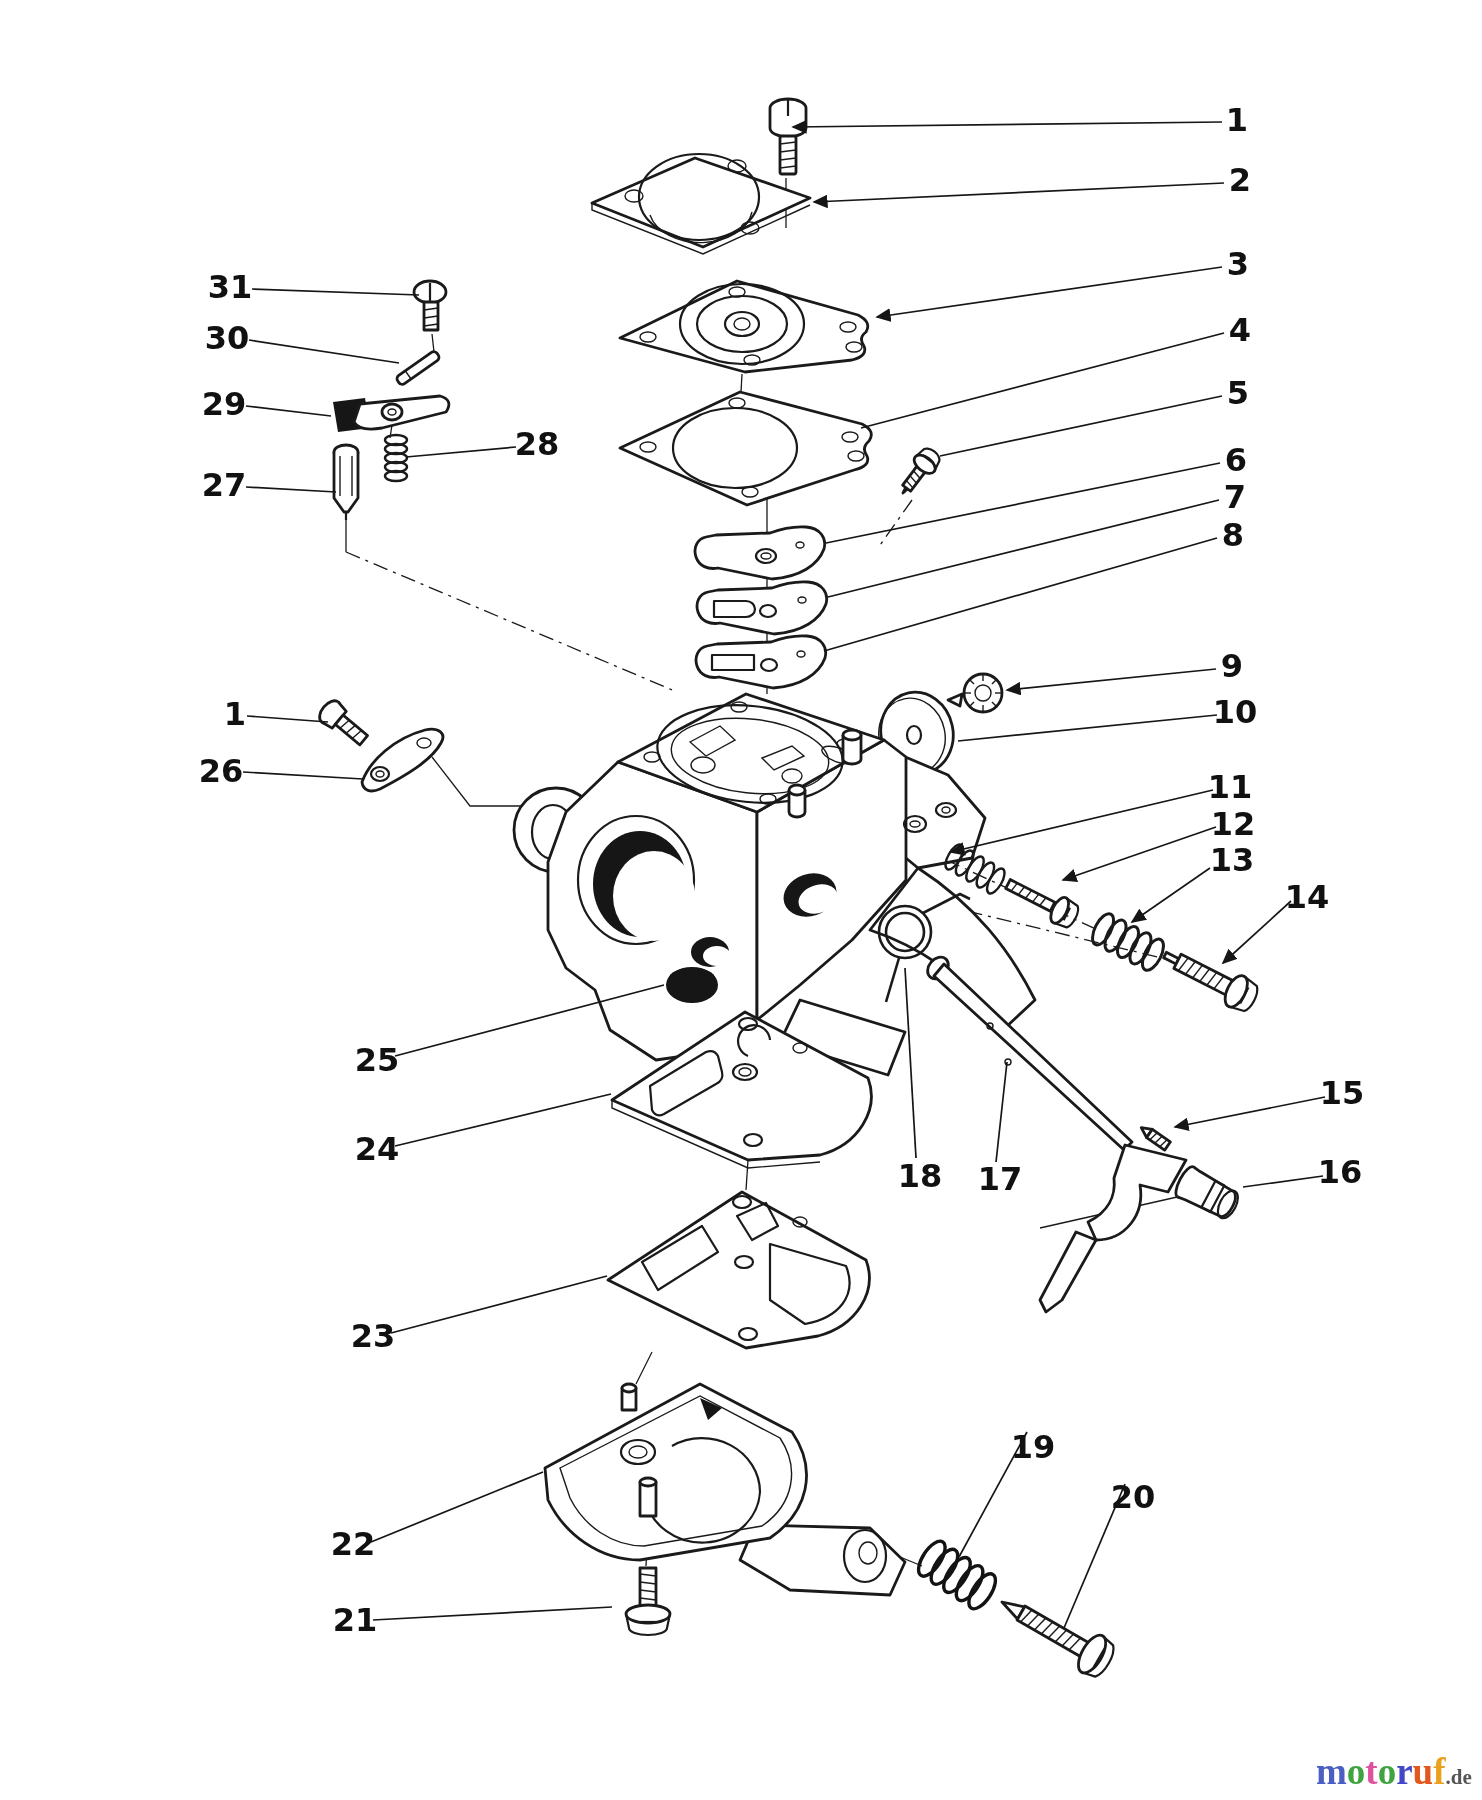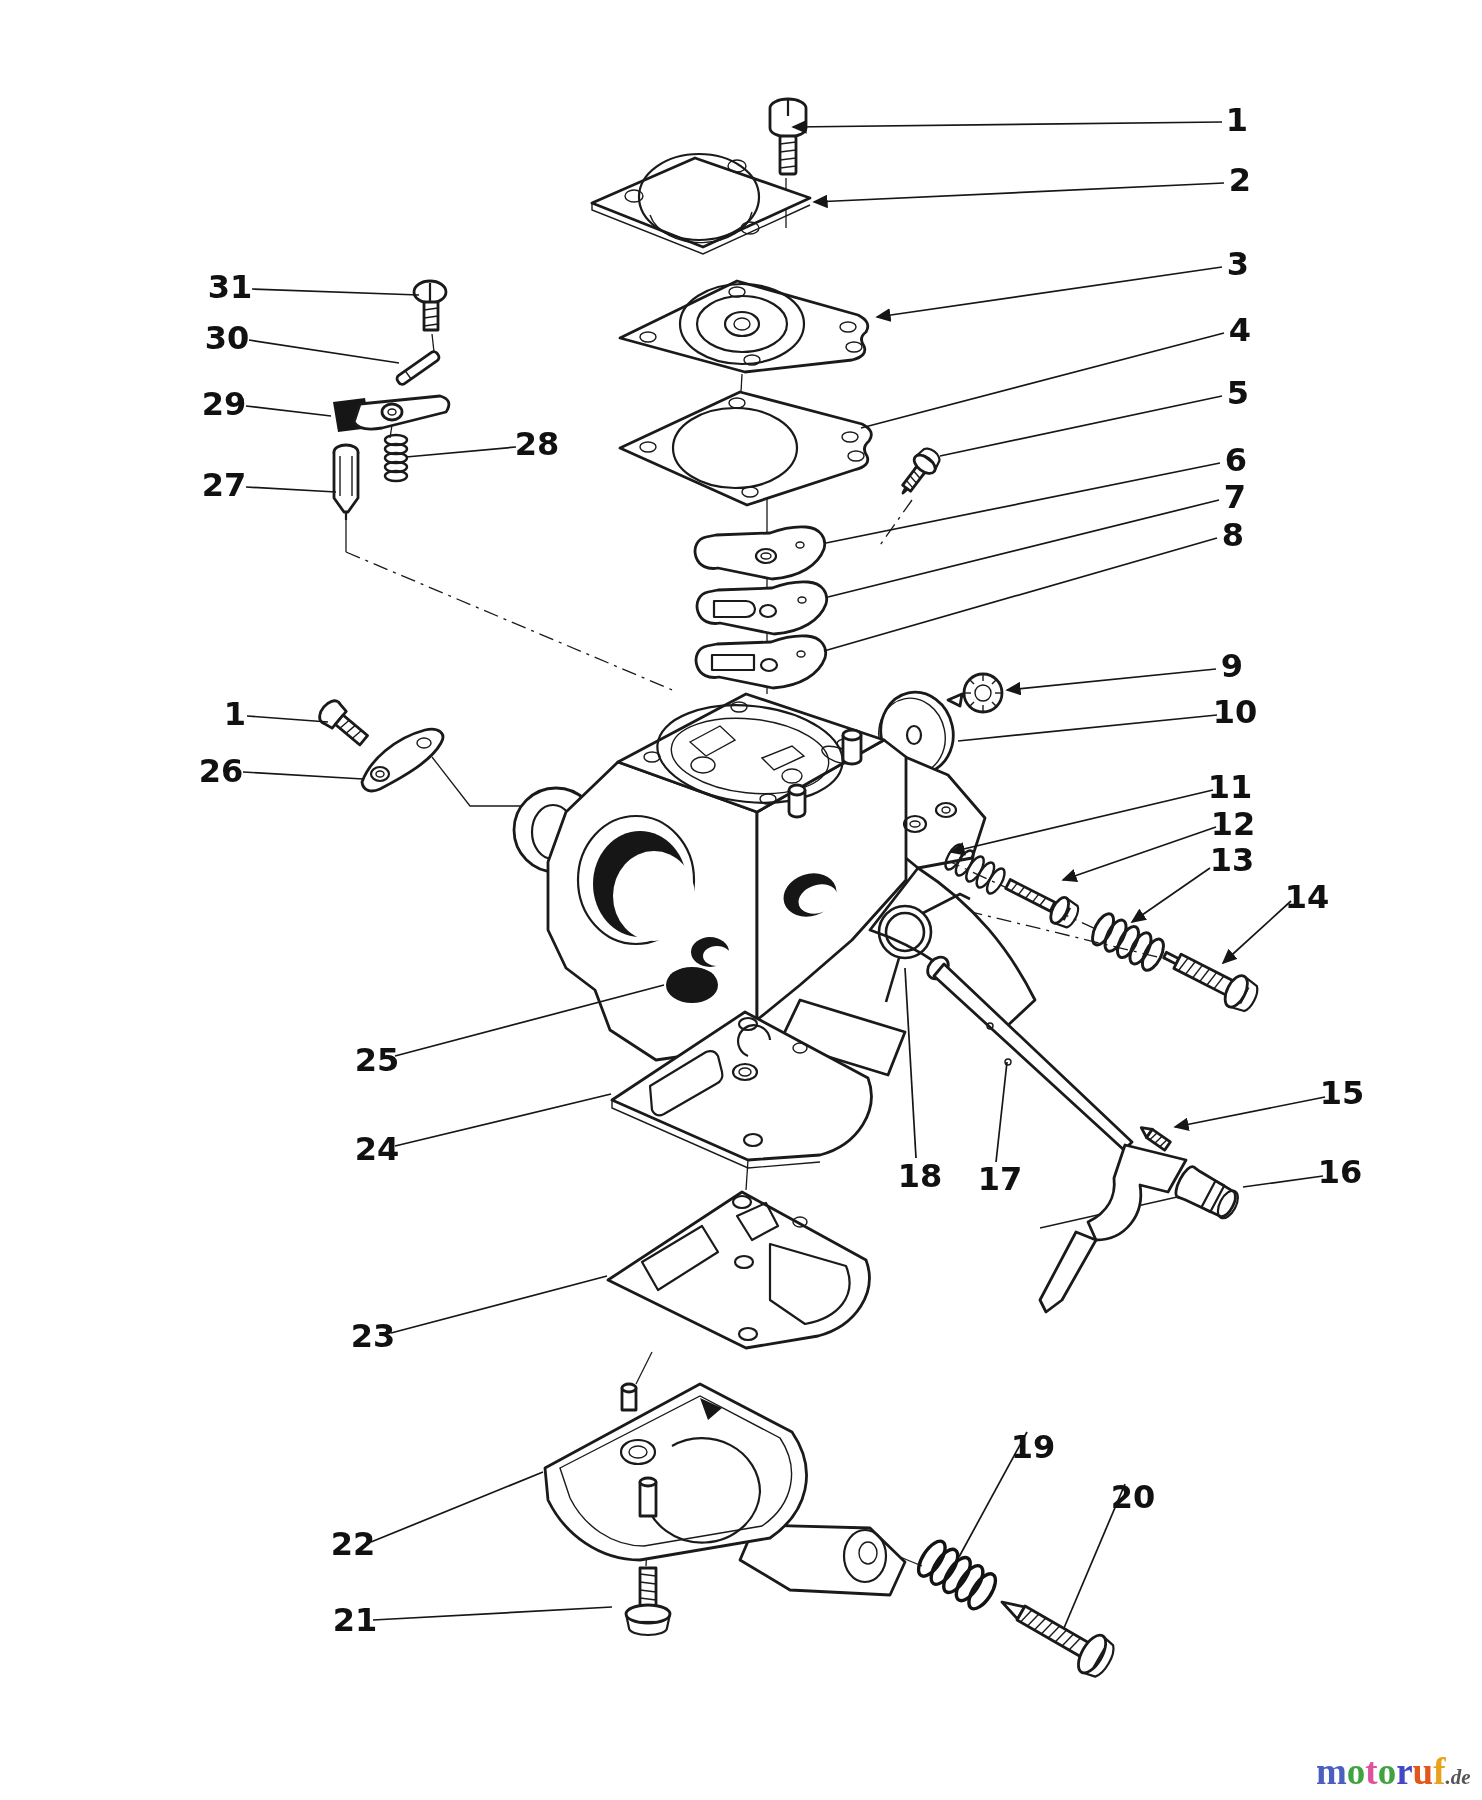".de" .logo .suffix { font-style: italic -> none }
